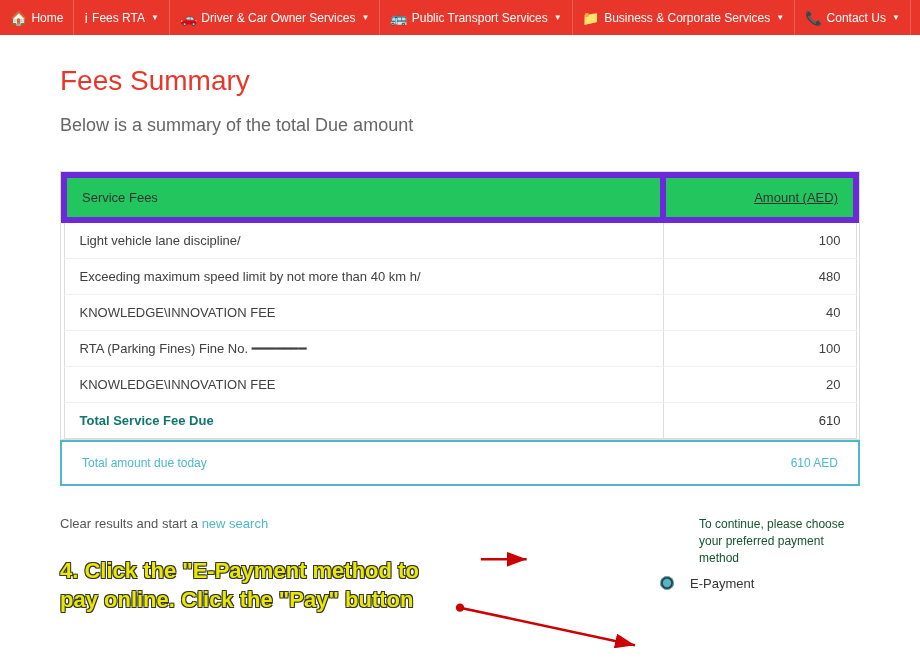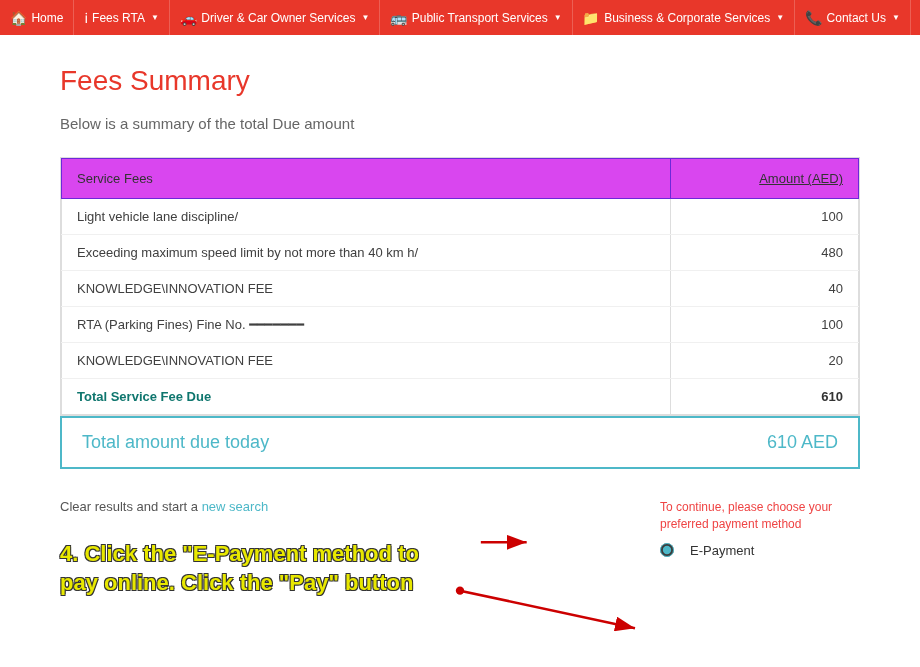"Below is a summary of" .page-subtitle { font-size: 15px -> 18px; margin-bottom: 25px -> 35px }
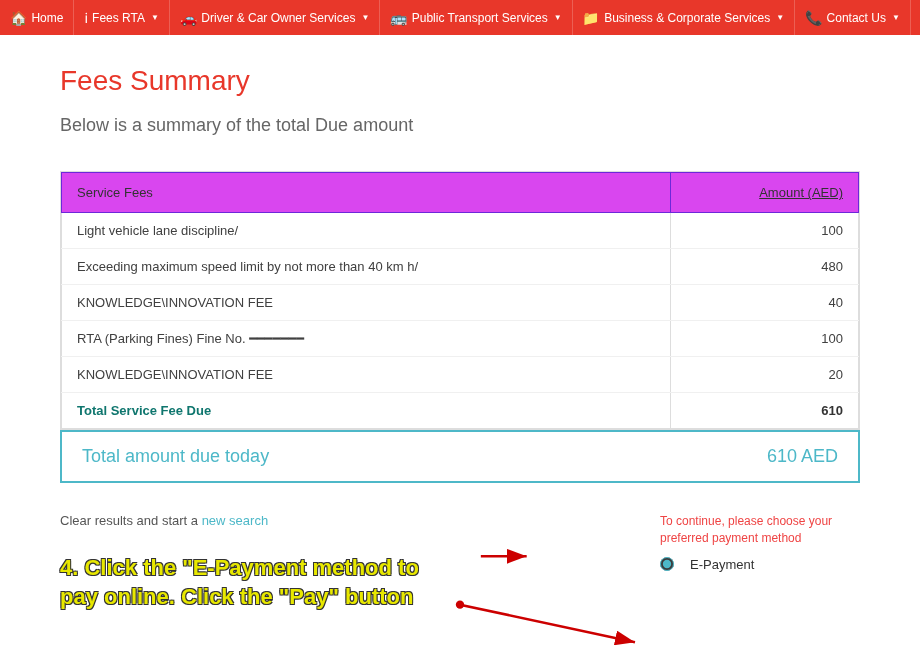"Service Fees" .fees-table th { background: #d946ef -> #22c55e; border: 1px solid #6d28d9 -> 6px solid #6d28d9 }
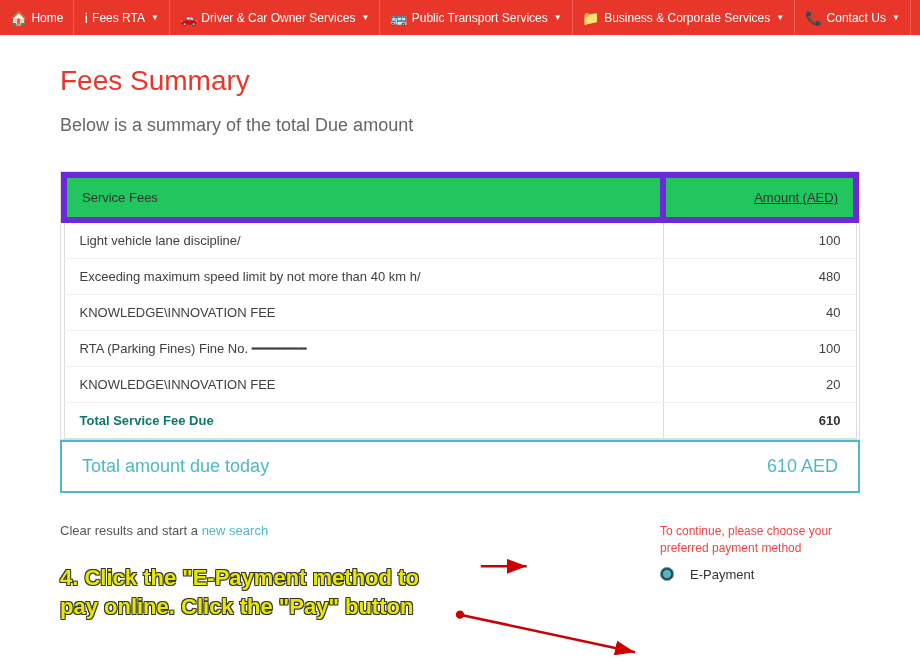"610" td.amount-val { font-weight: bold -> normal }
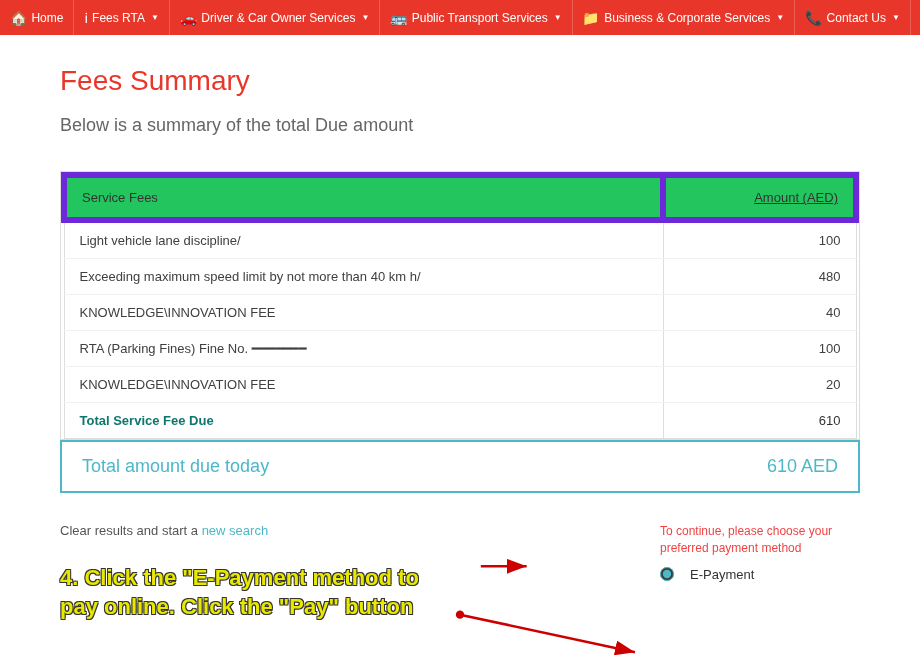"Total amount due today" .total-box { font-size: 18px -> 12px }
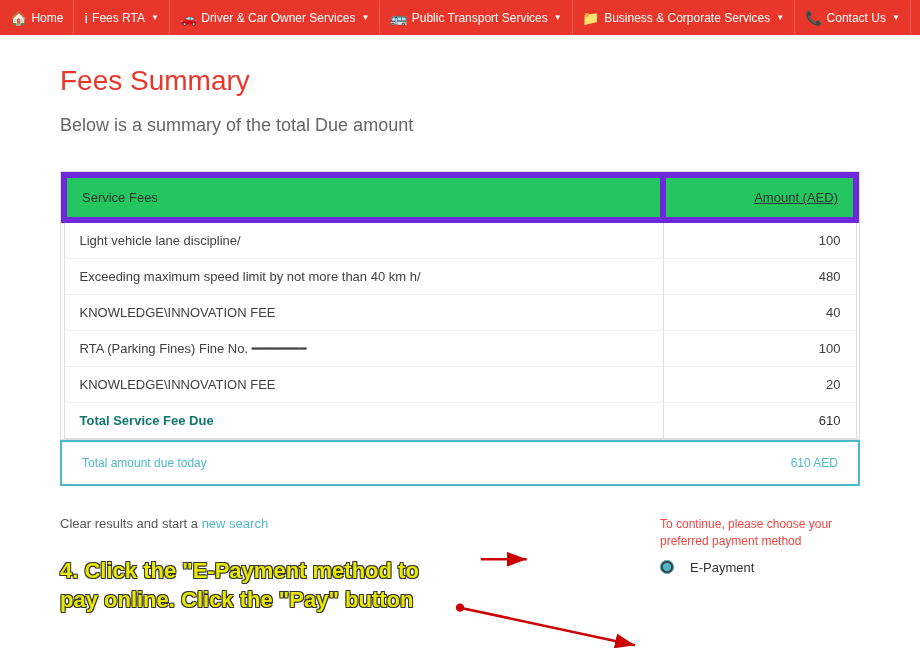"To continue, please choose your" .payment-prompt { color: #ef4444 -> #14532d; margin-left: none -> 39px }
